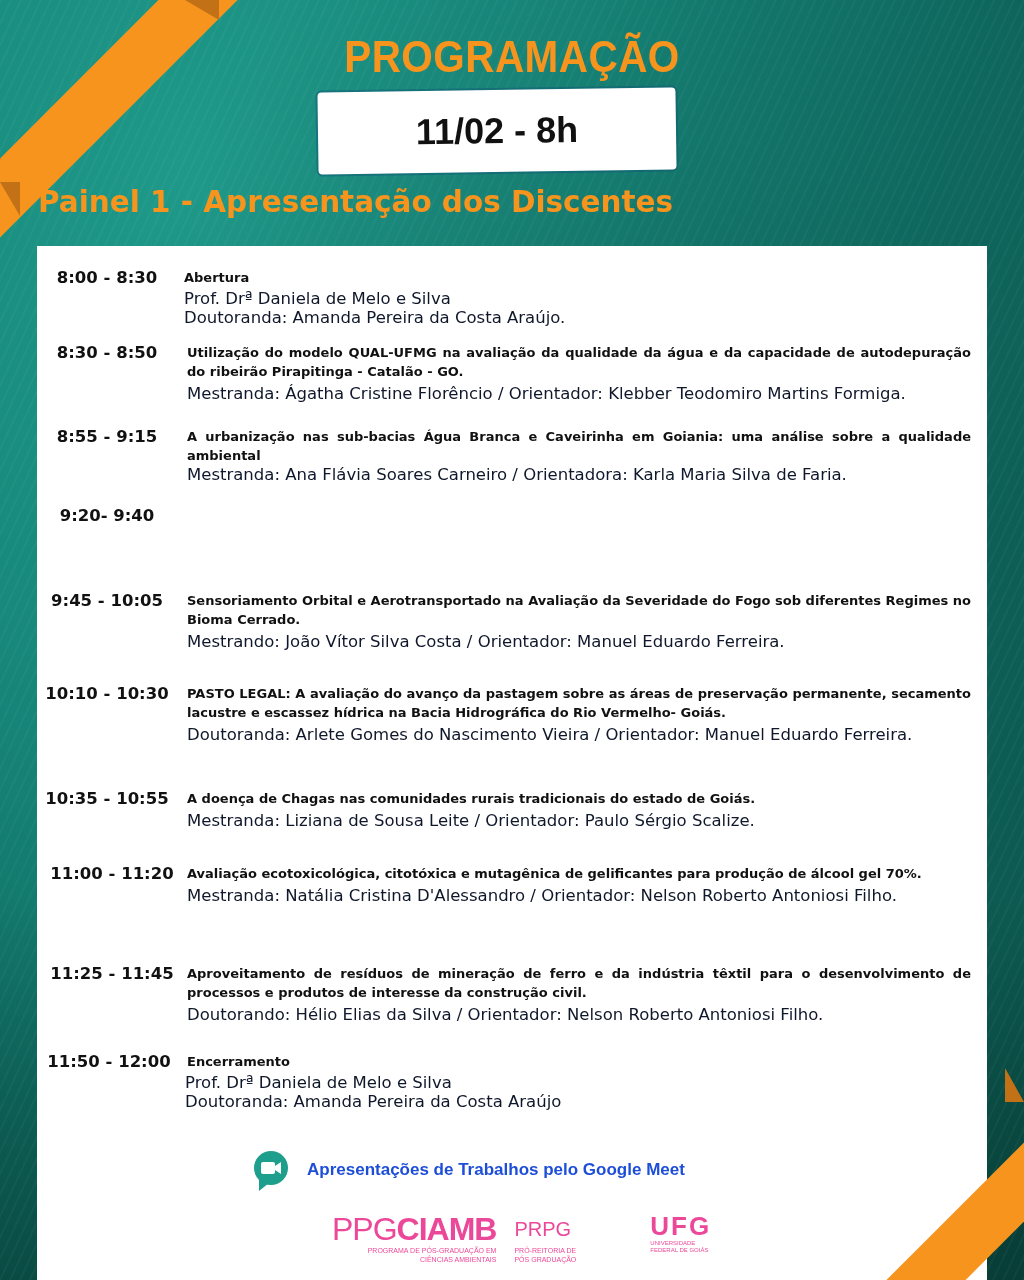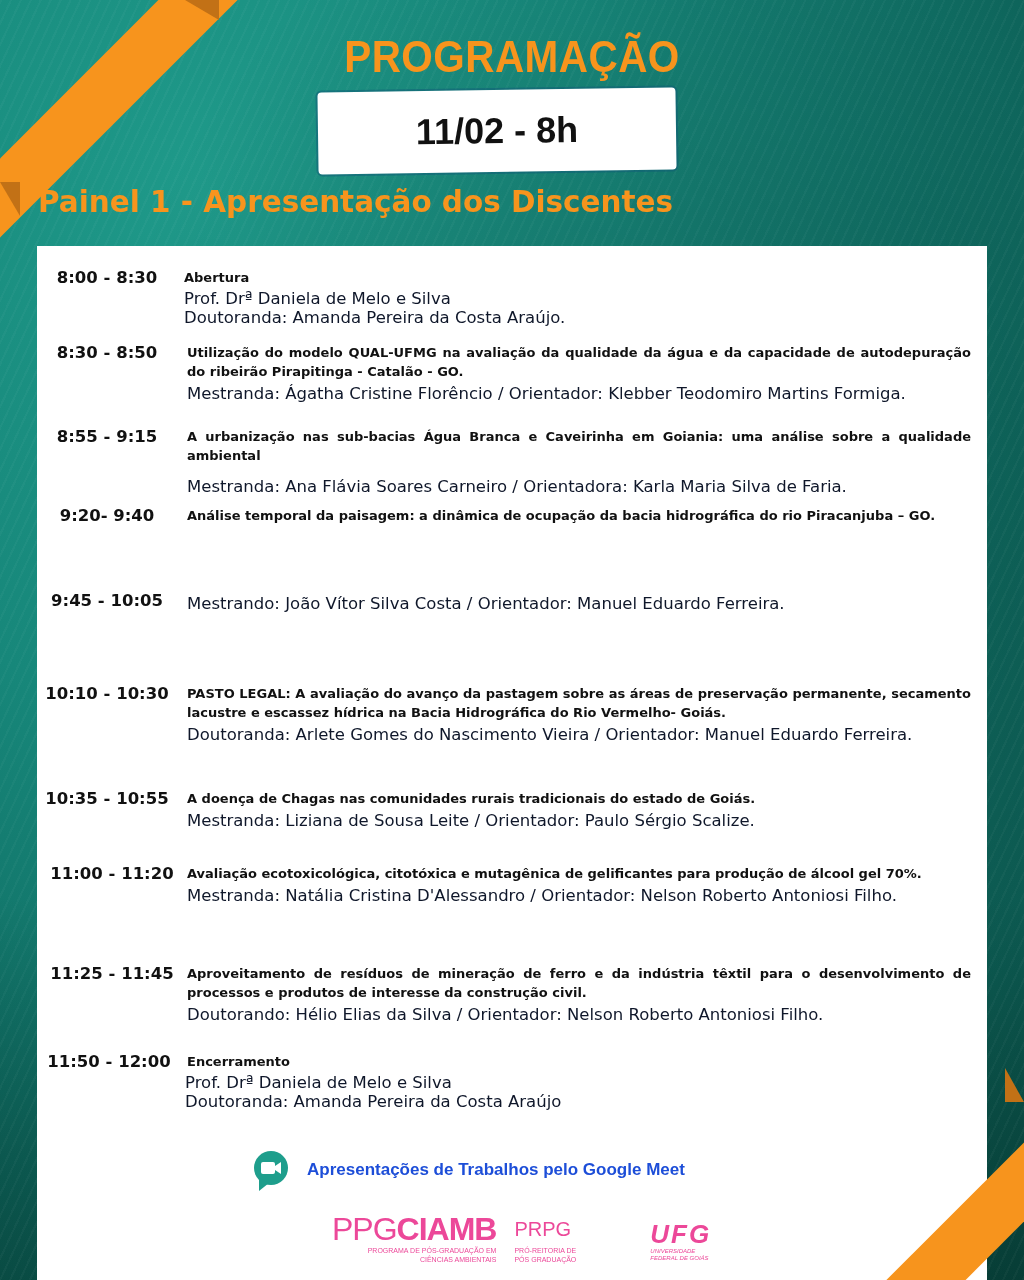"Mestranda: Ana Flávia Soares Carneiro" div.rsub { margin-top: 12px -> 0 }
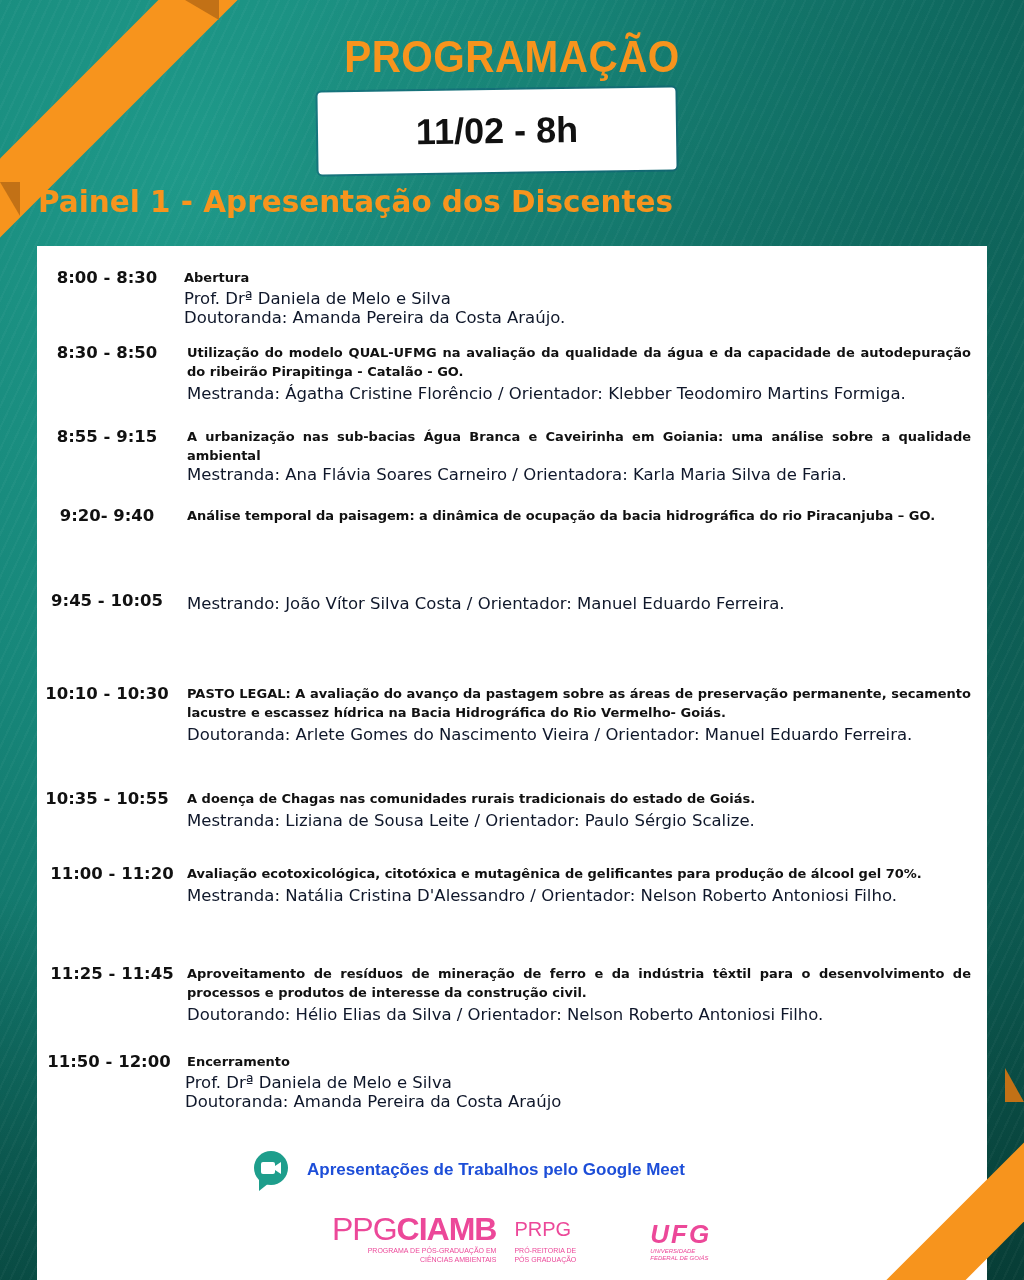"Análise temporal da paisagem: a" div.rtitle { html: <div>Análise temporal da paisagem: a dinâmica de ocupação da bacia hidrográfica do rio Piracanjuba – GO.</div> -> none }
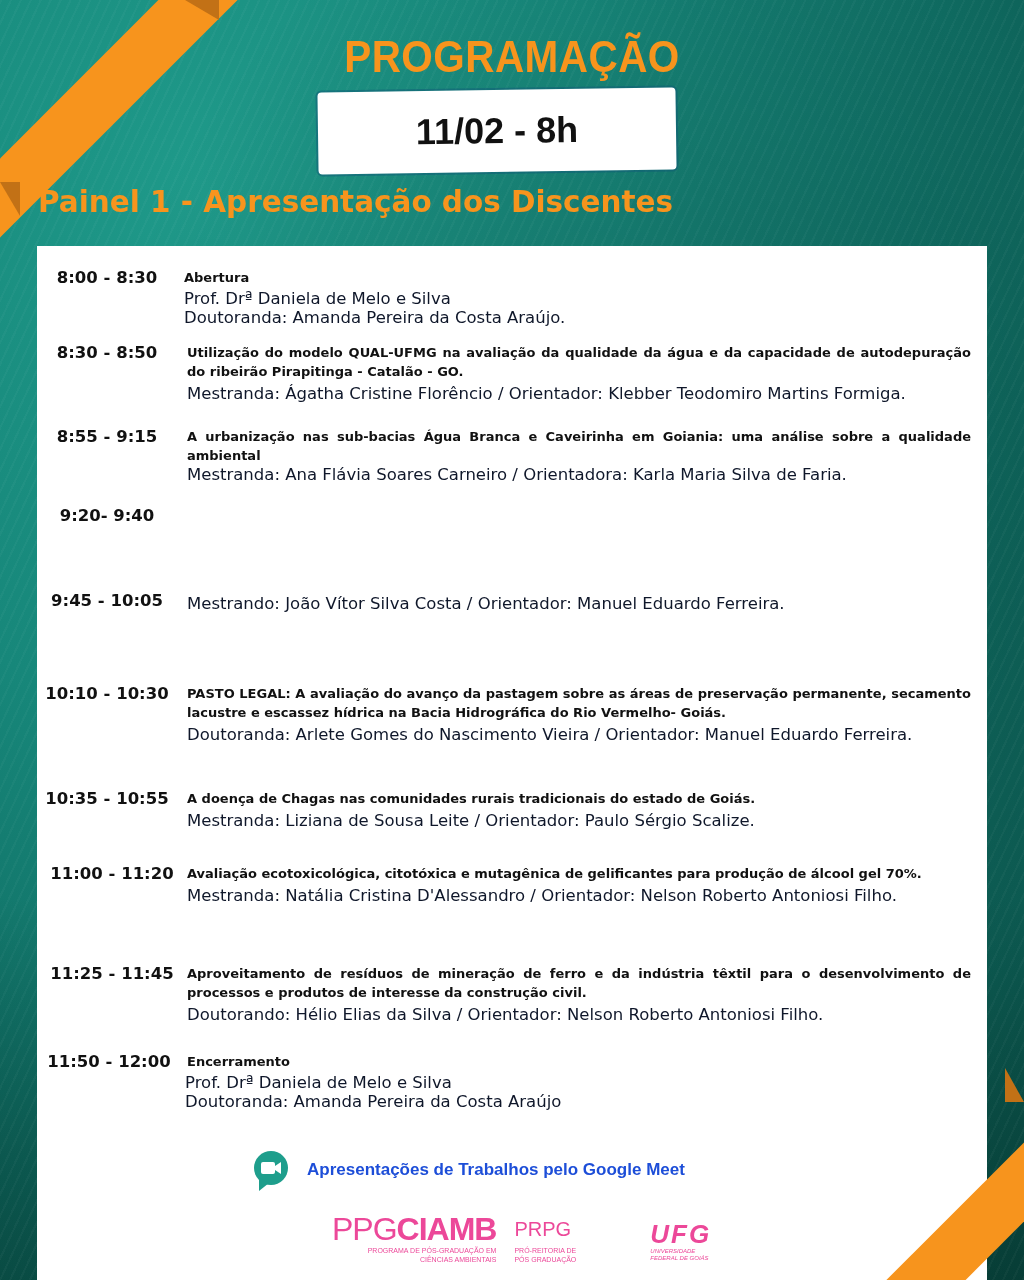"Sensoriamento Orbital e Aerotransportado" div.rtitle { html: none -> <div>Sensoriamento Orbital e Aerotransportado na Avaliação da Severidade do Fogo sob diferentes Regimes no Bioma Cerrado.</div> }
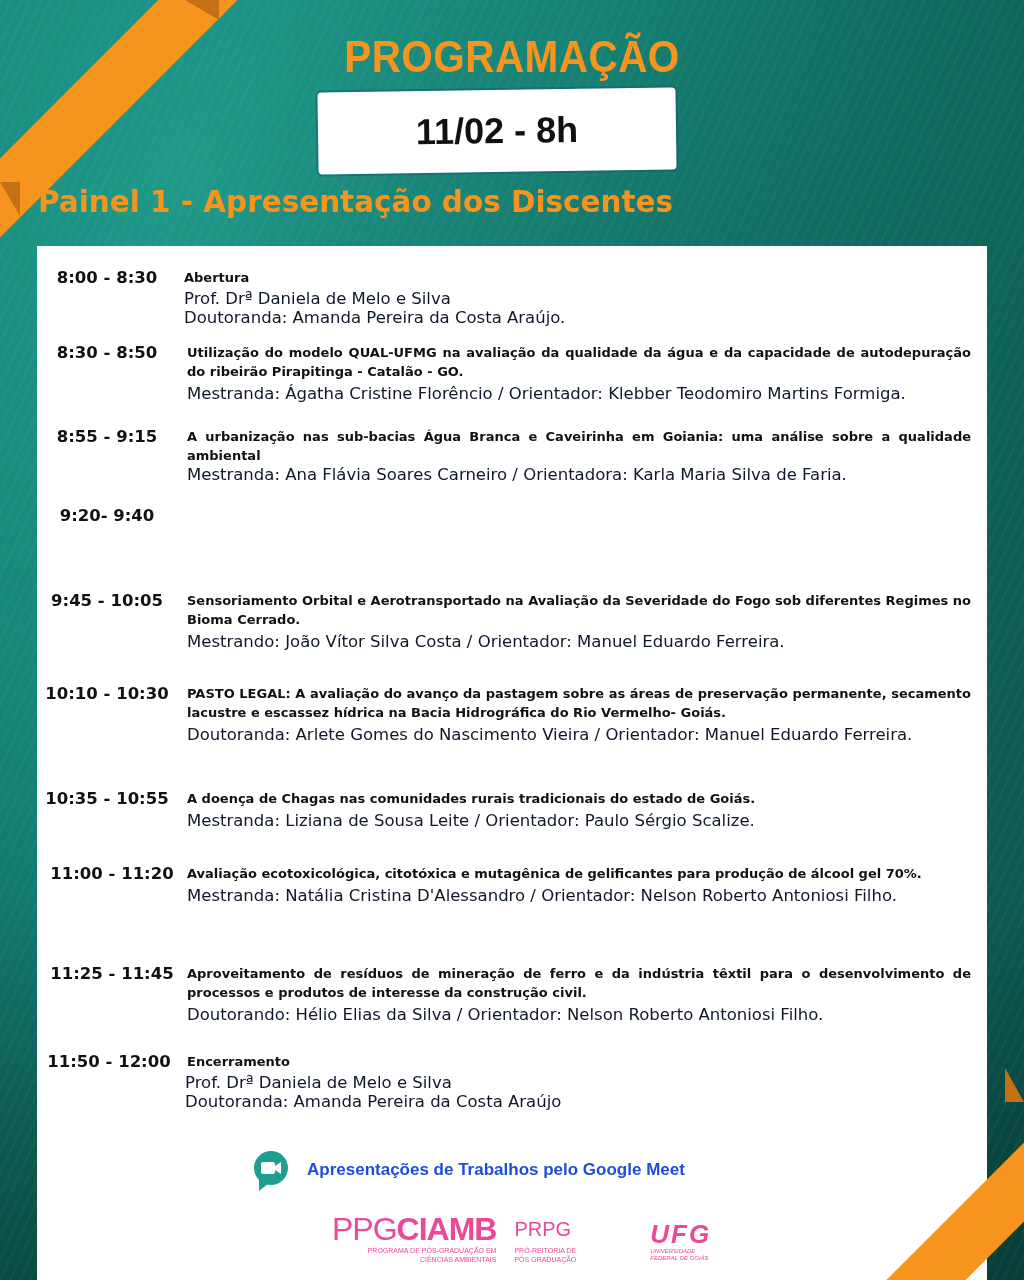"UFG" .lg3 { align-items: flex-end -> flex-start; font-style: italic -> none }
